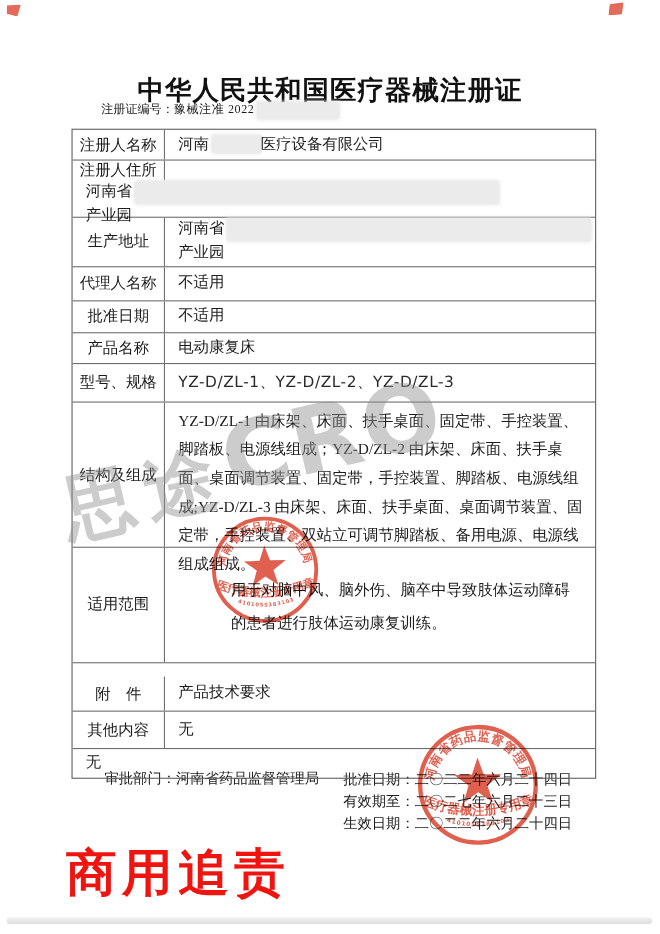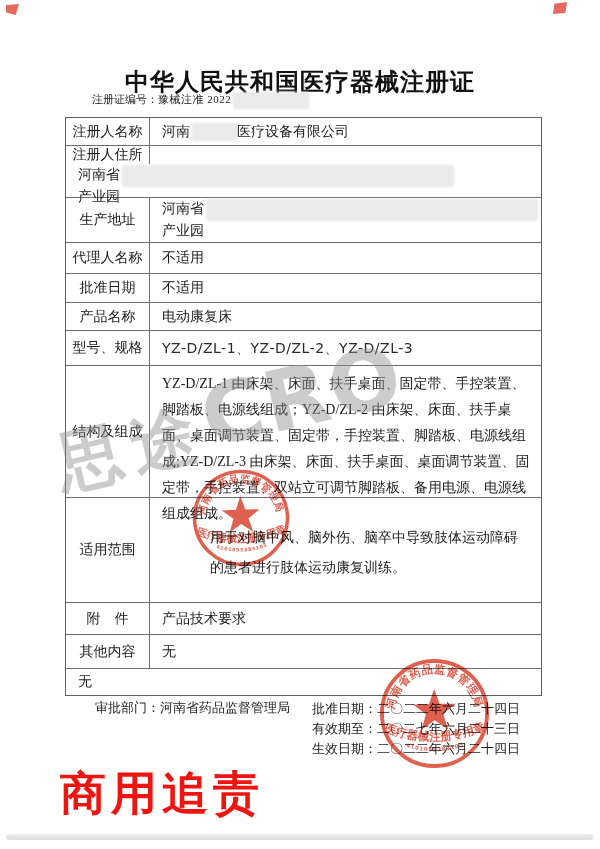"附 件" div.trow { margin-top: none -> 12px }
